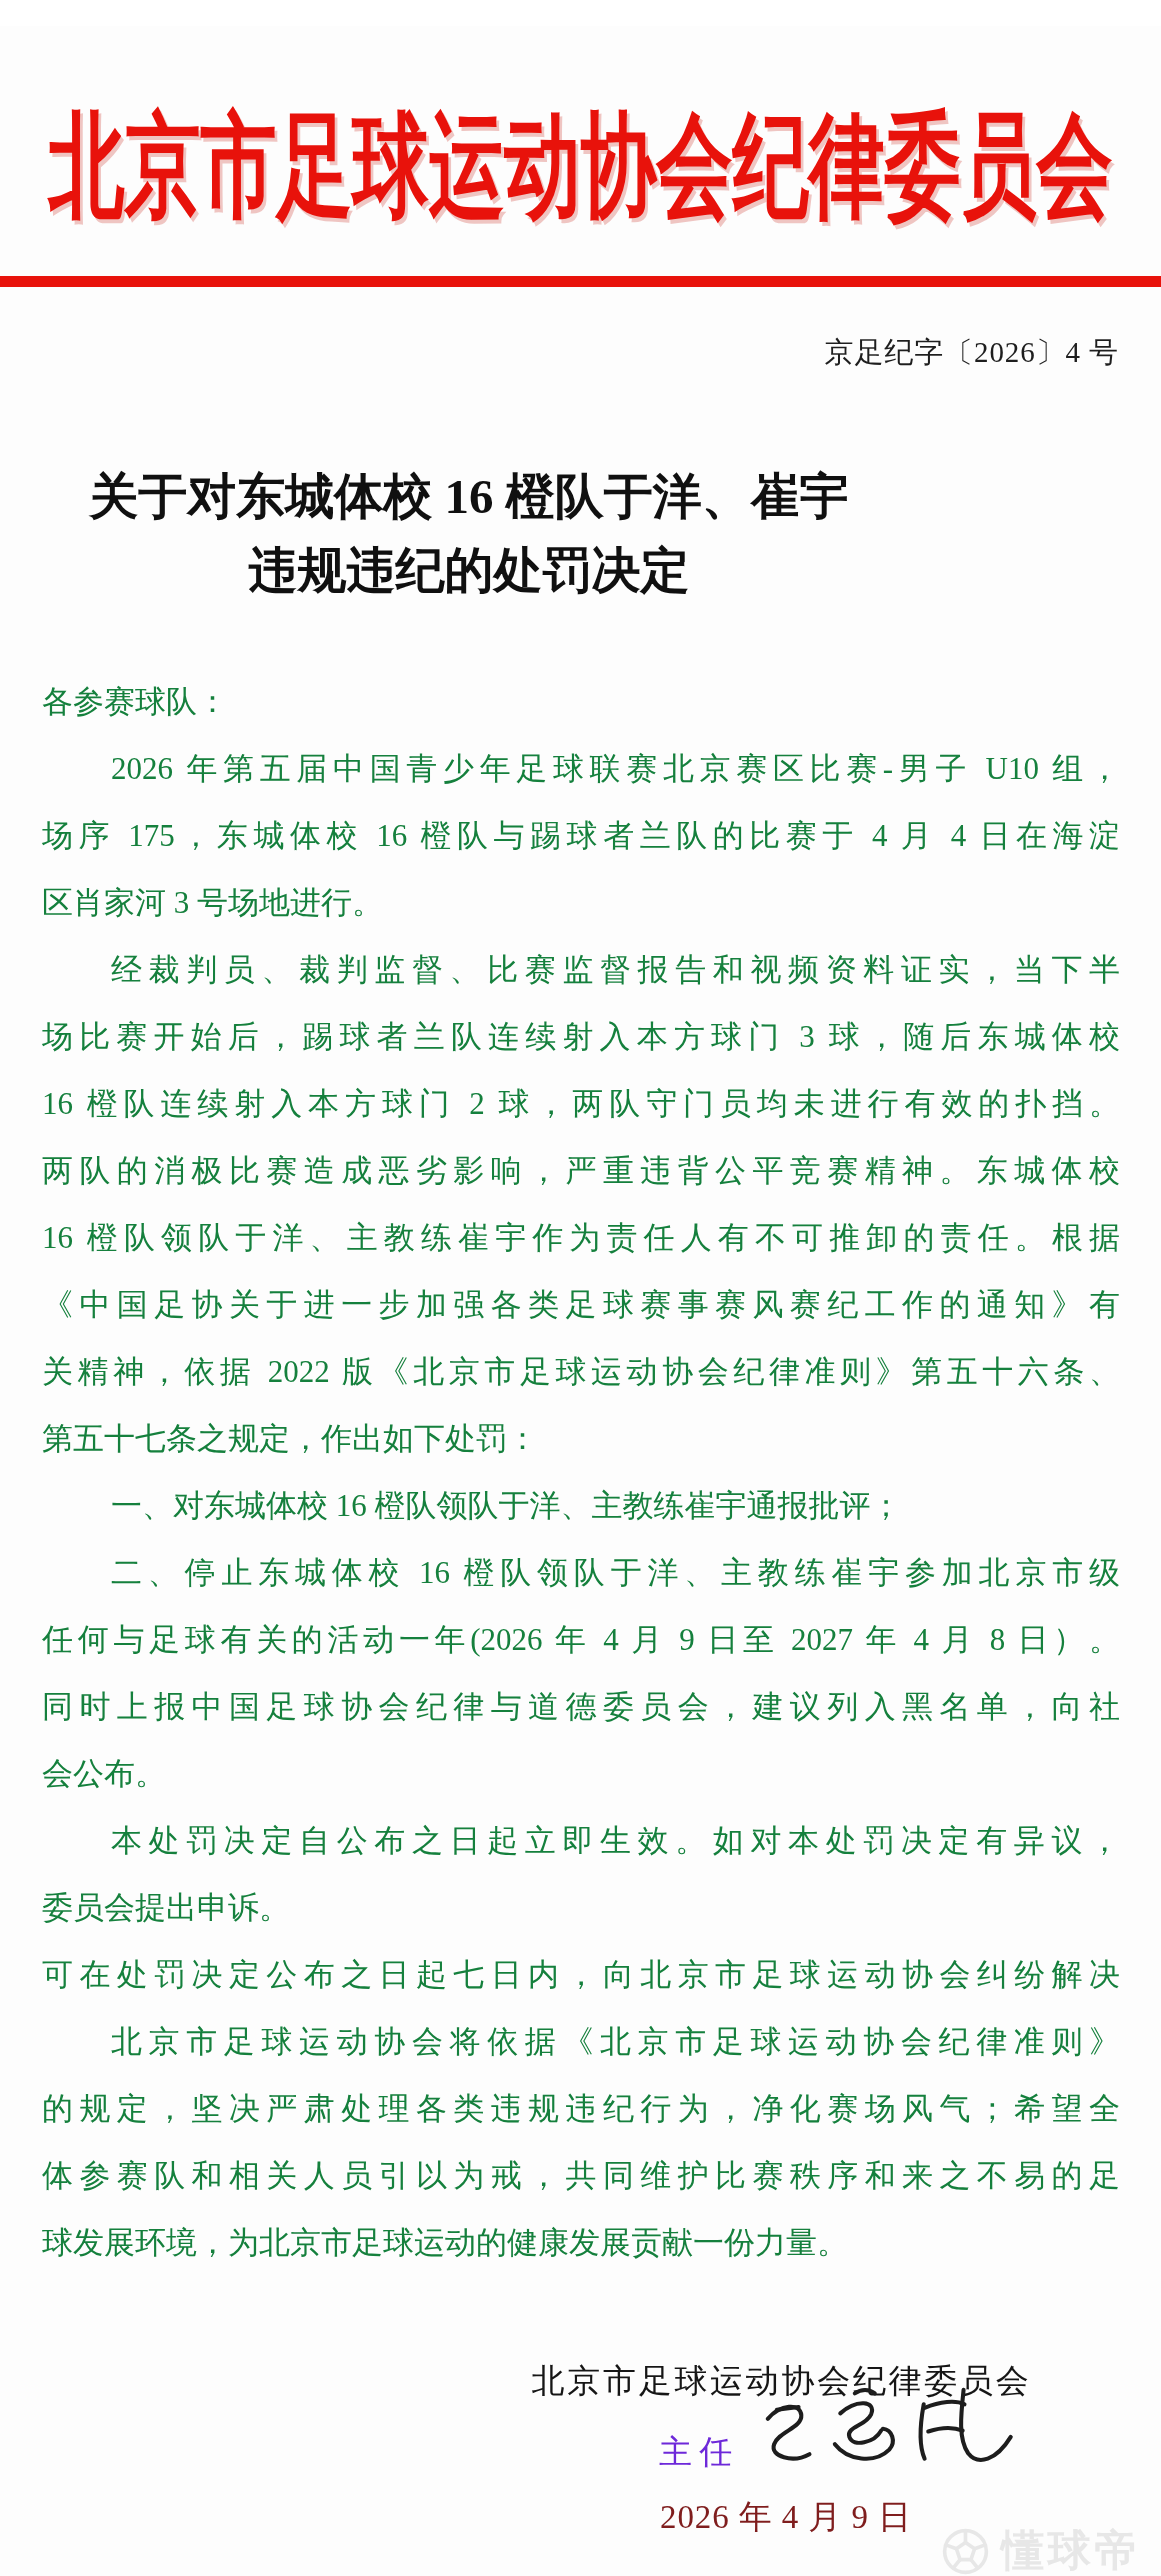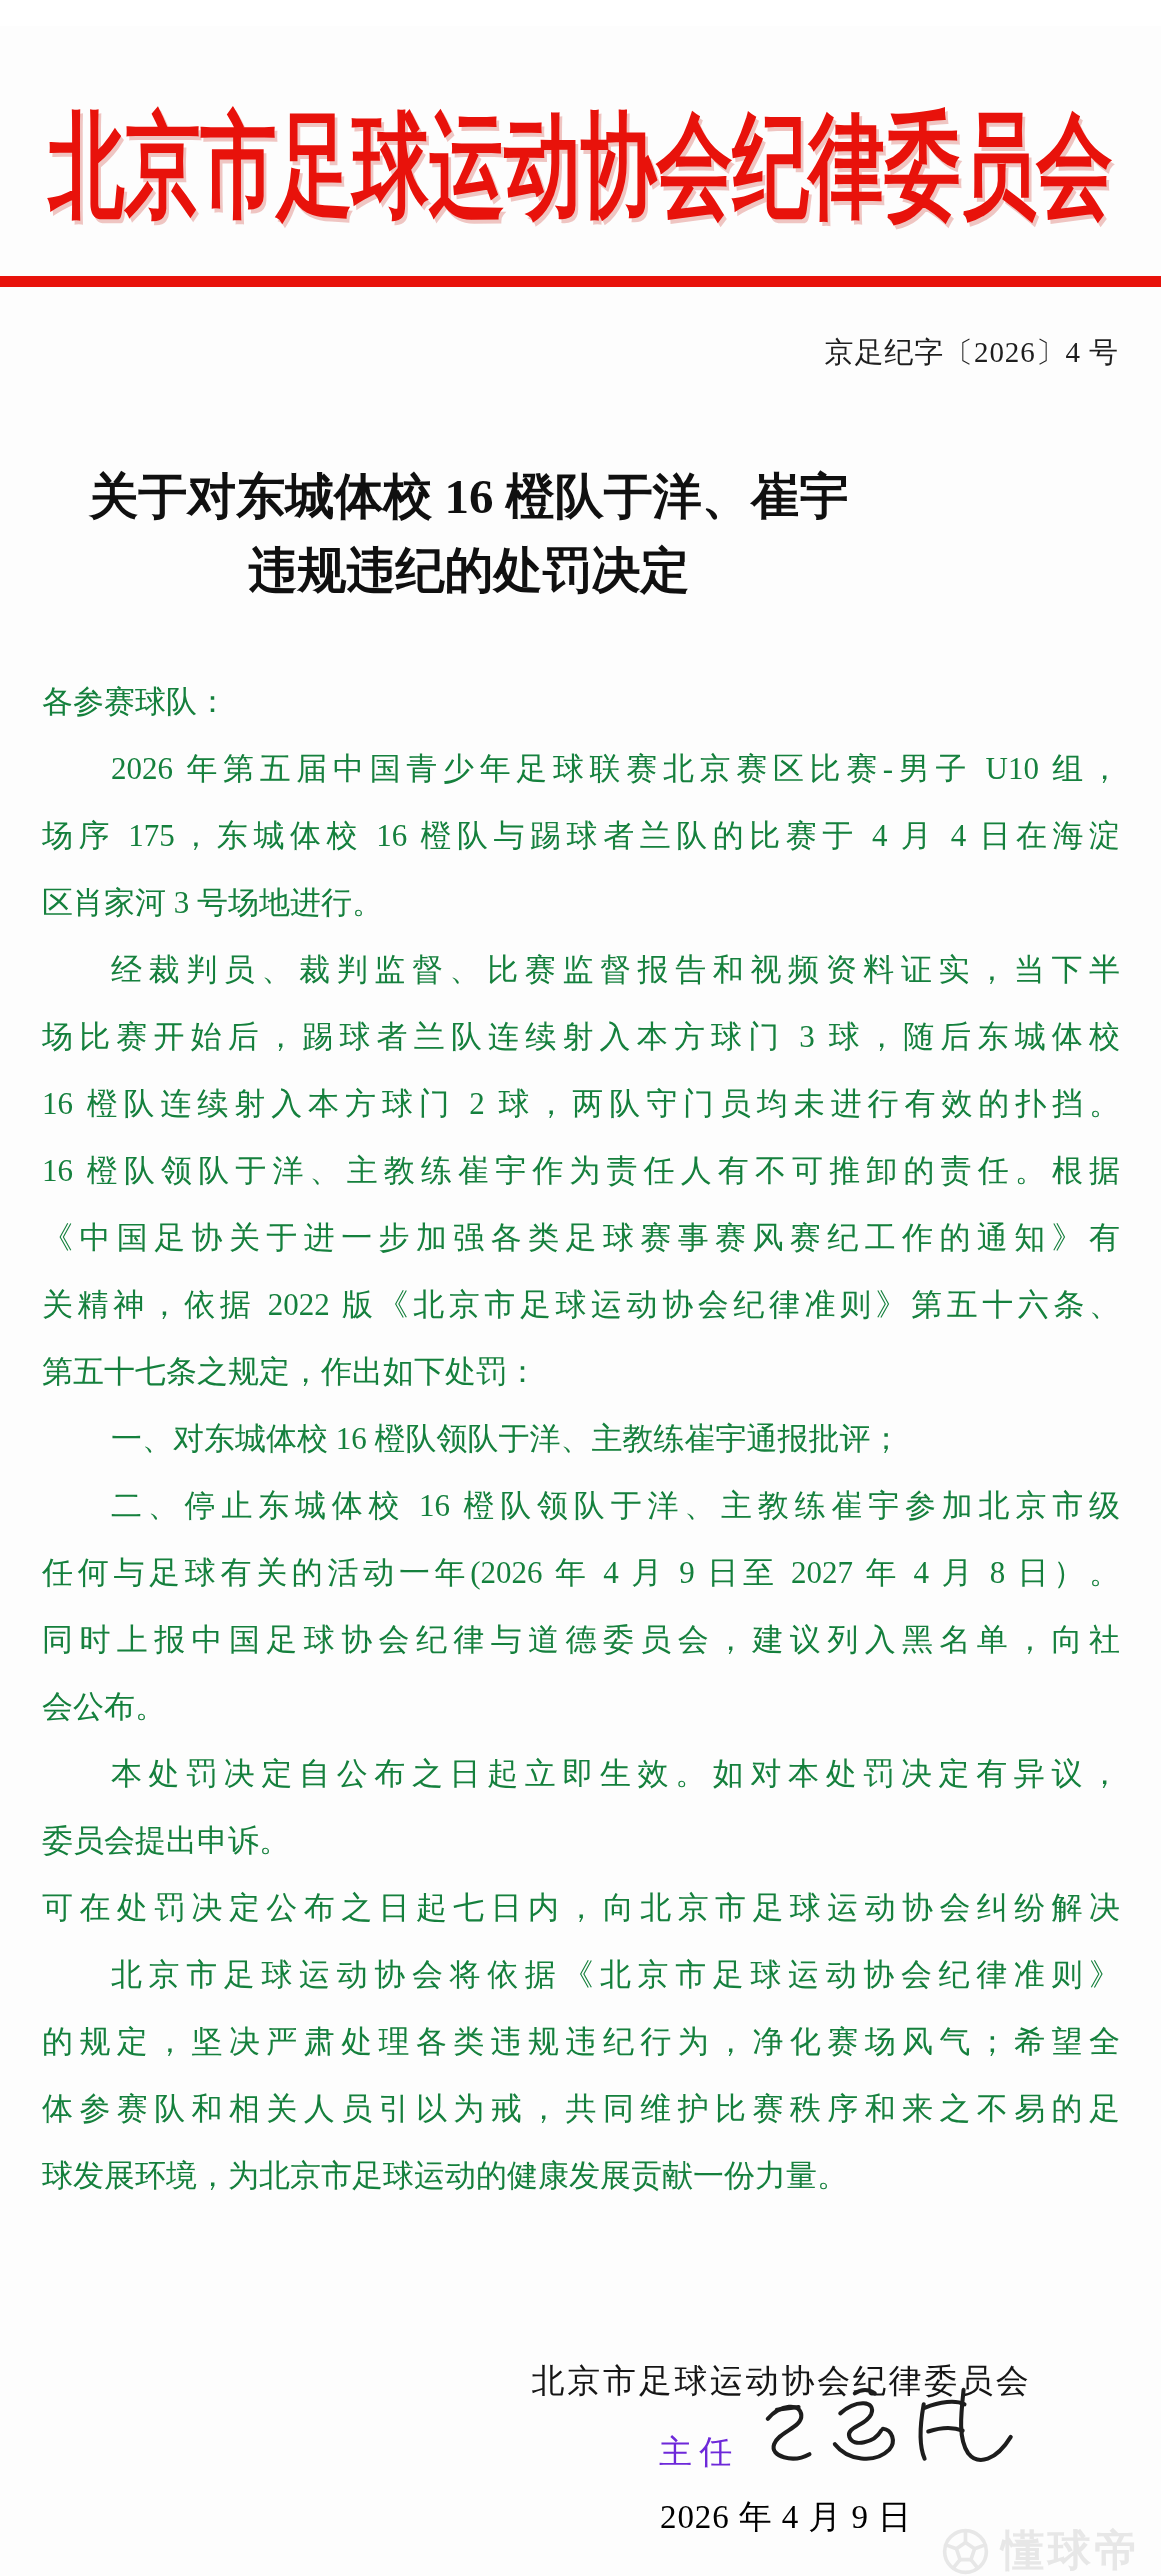"两队的消极比赛造成恶劣影响，严重违背公平竞赛精神。东城体校" div.line { html: none -> <div>两队的消极比赛造成恶劣影响，严重违背公平竞赛精神。东城体校</div> }
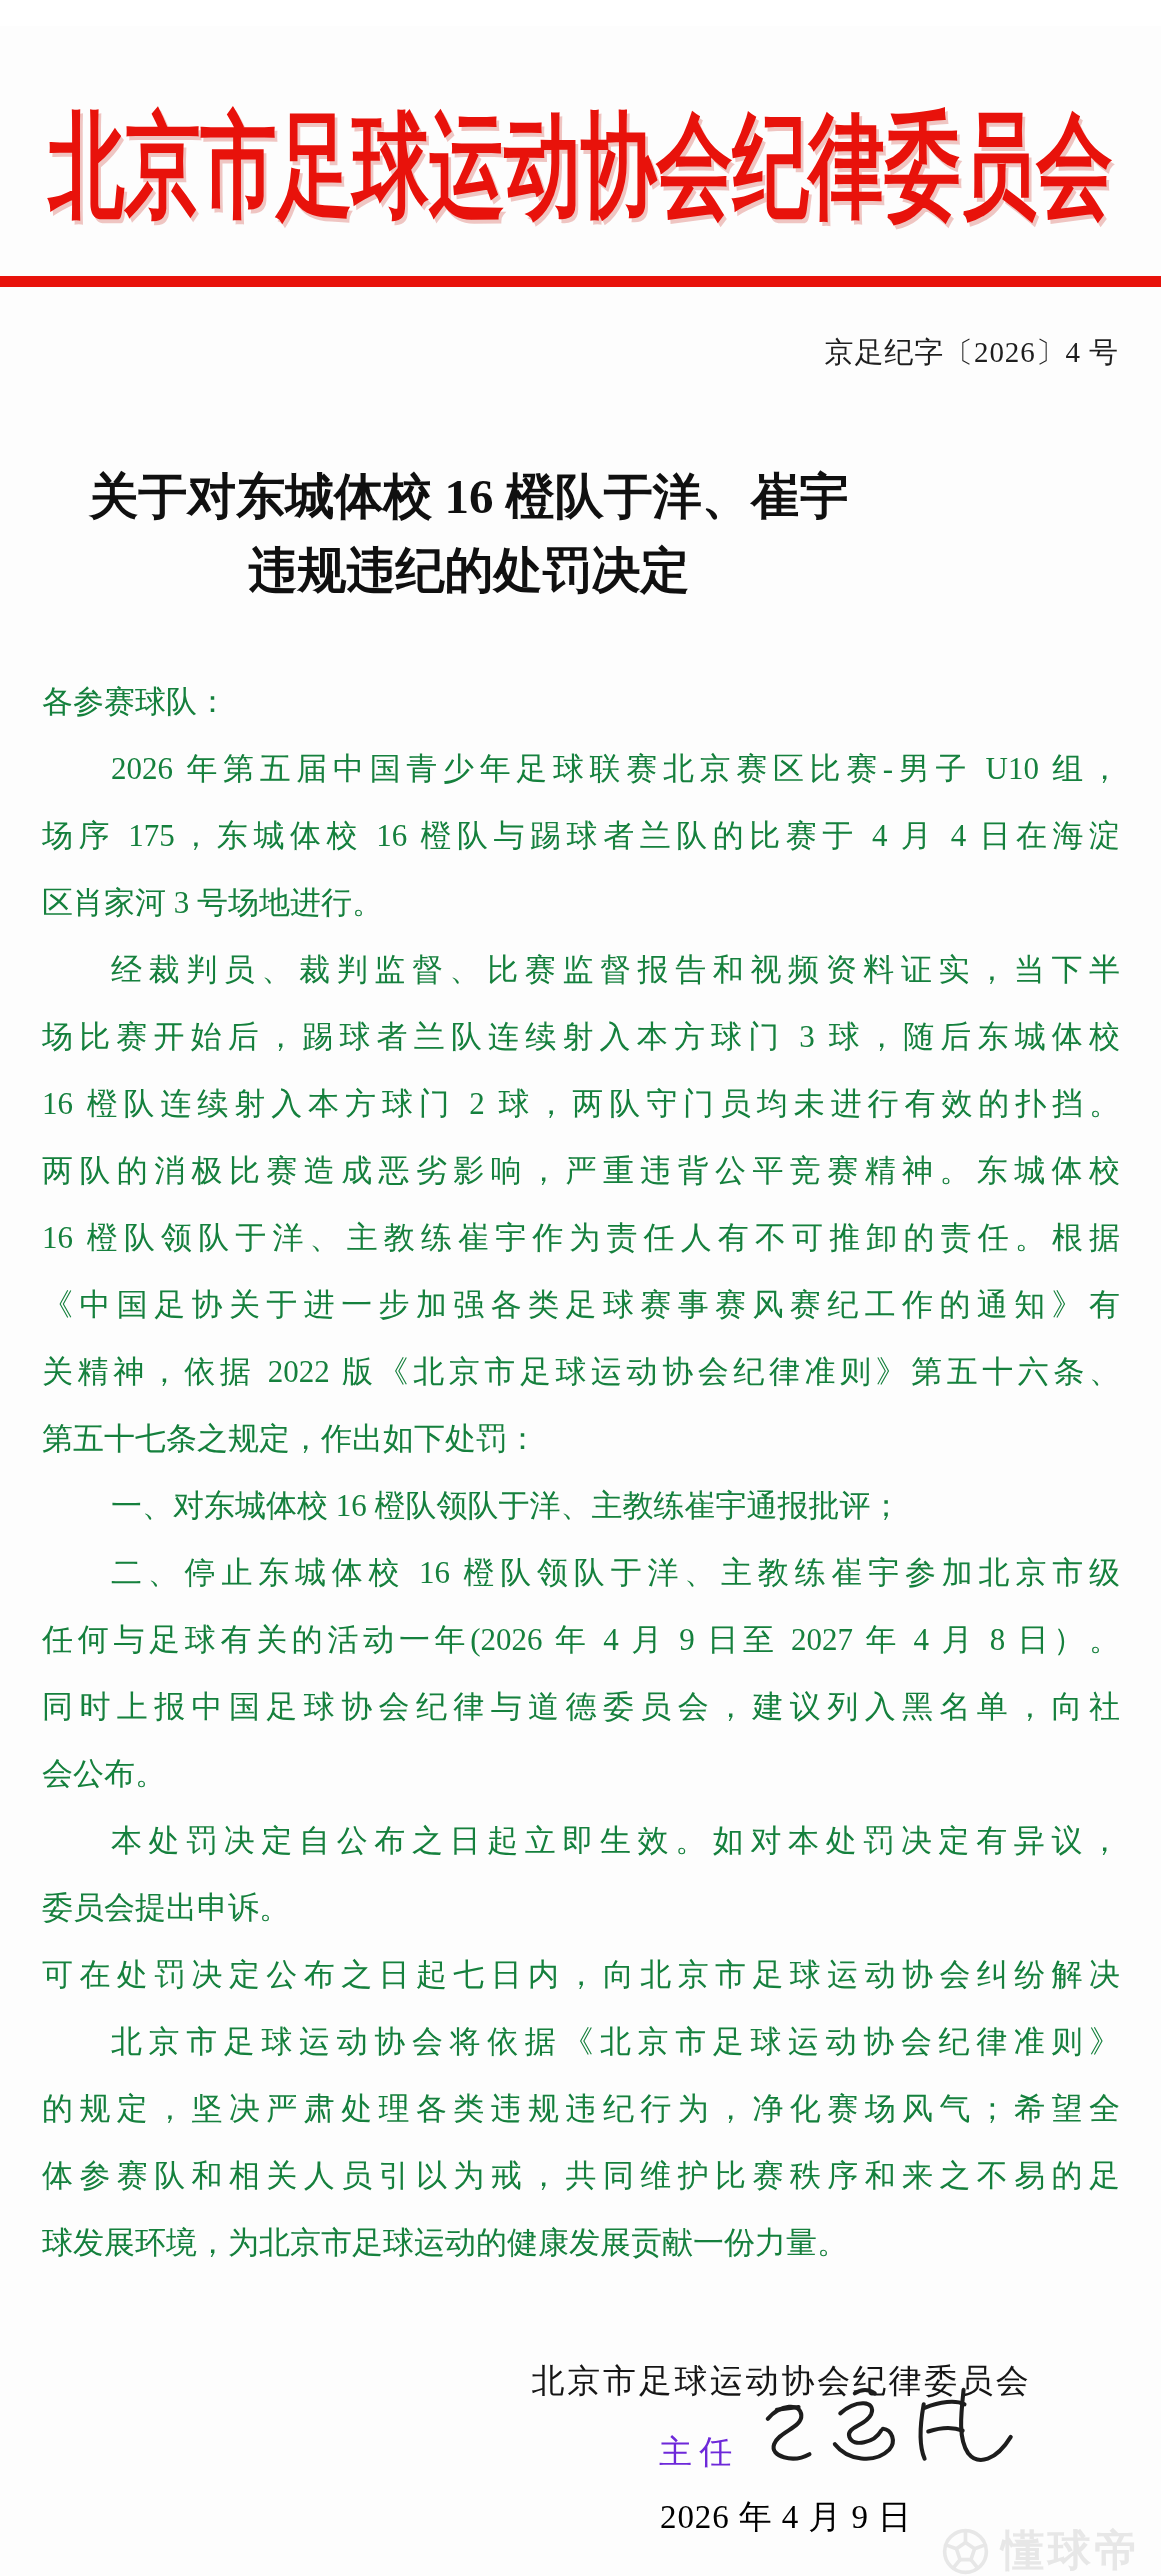"2026 年 4 月 9" .sig-date { color: #000000 -> #7f1d1d }
